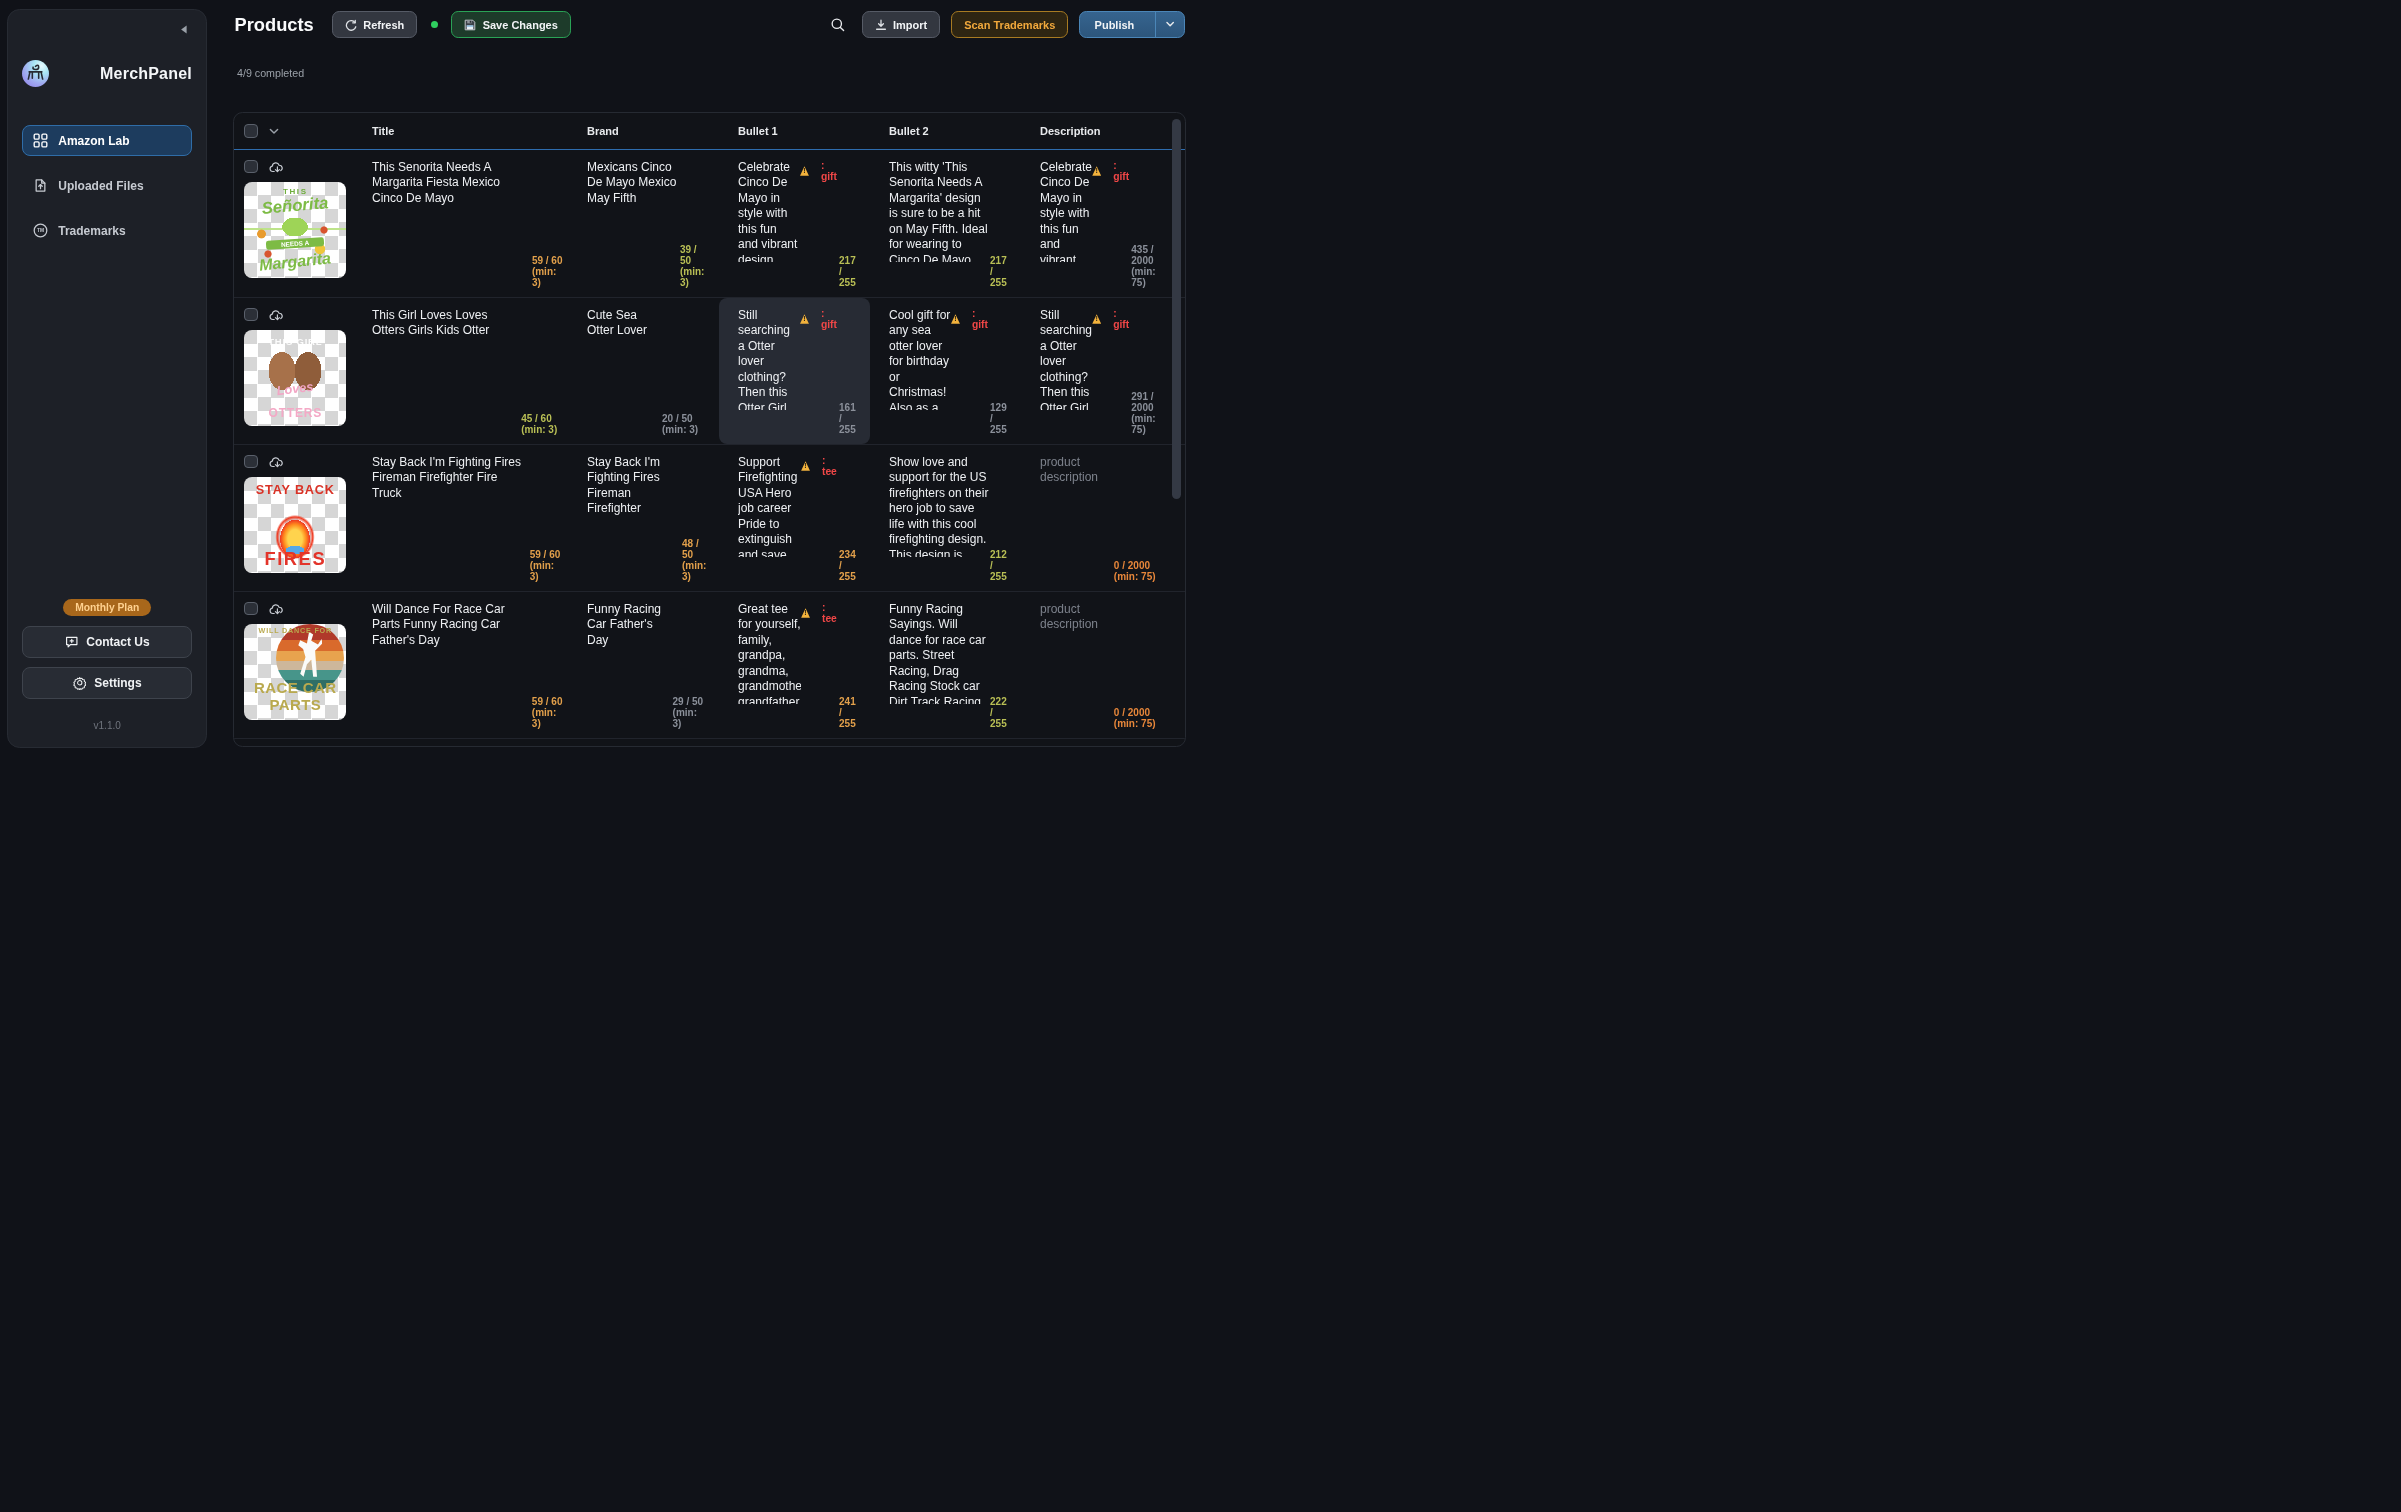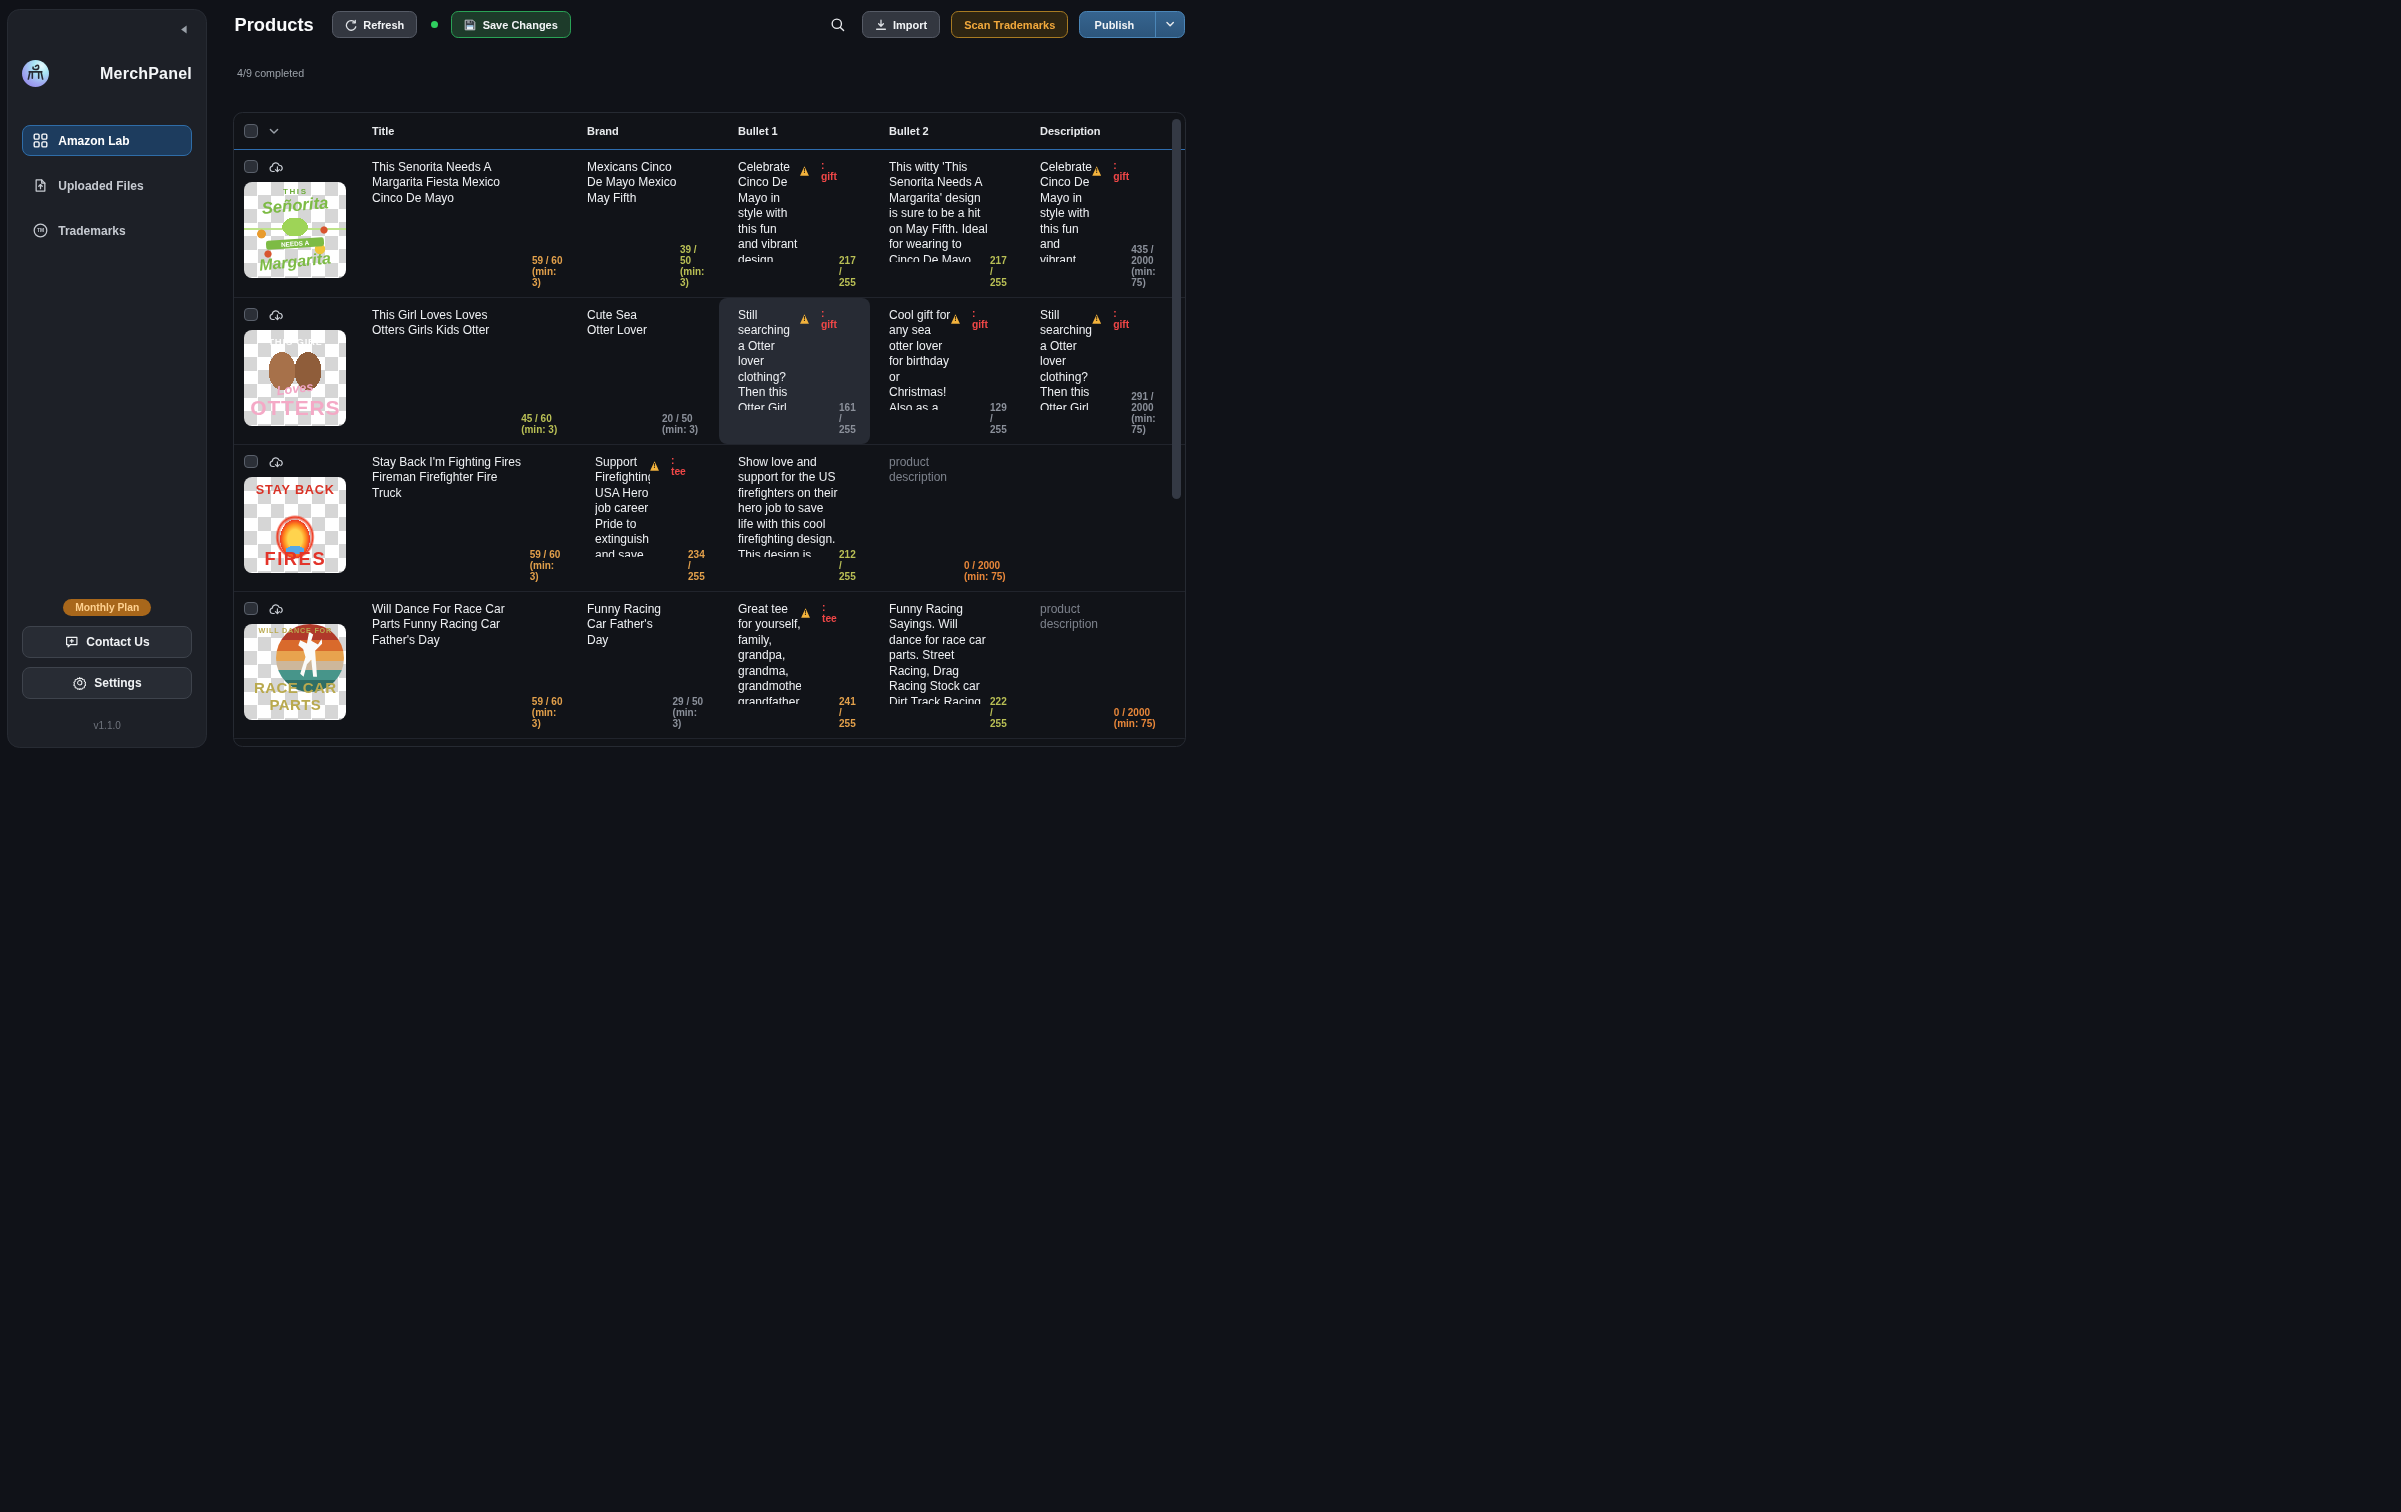"OTTERS" .otters .l2 { font-size: 21px -> 12px }
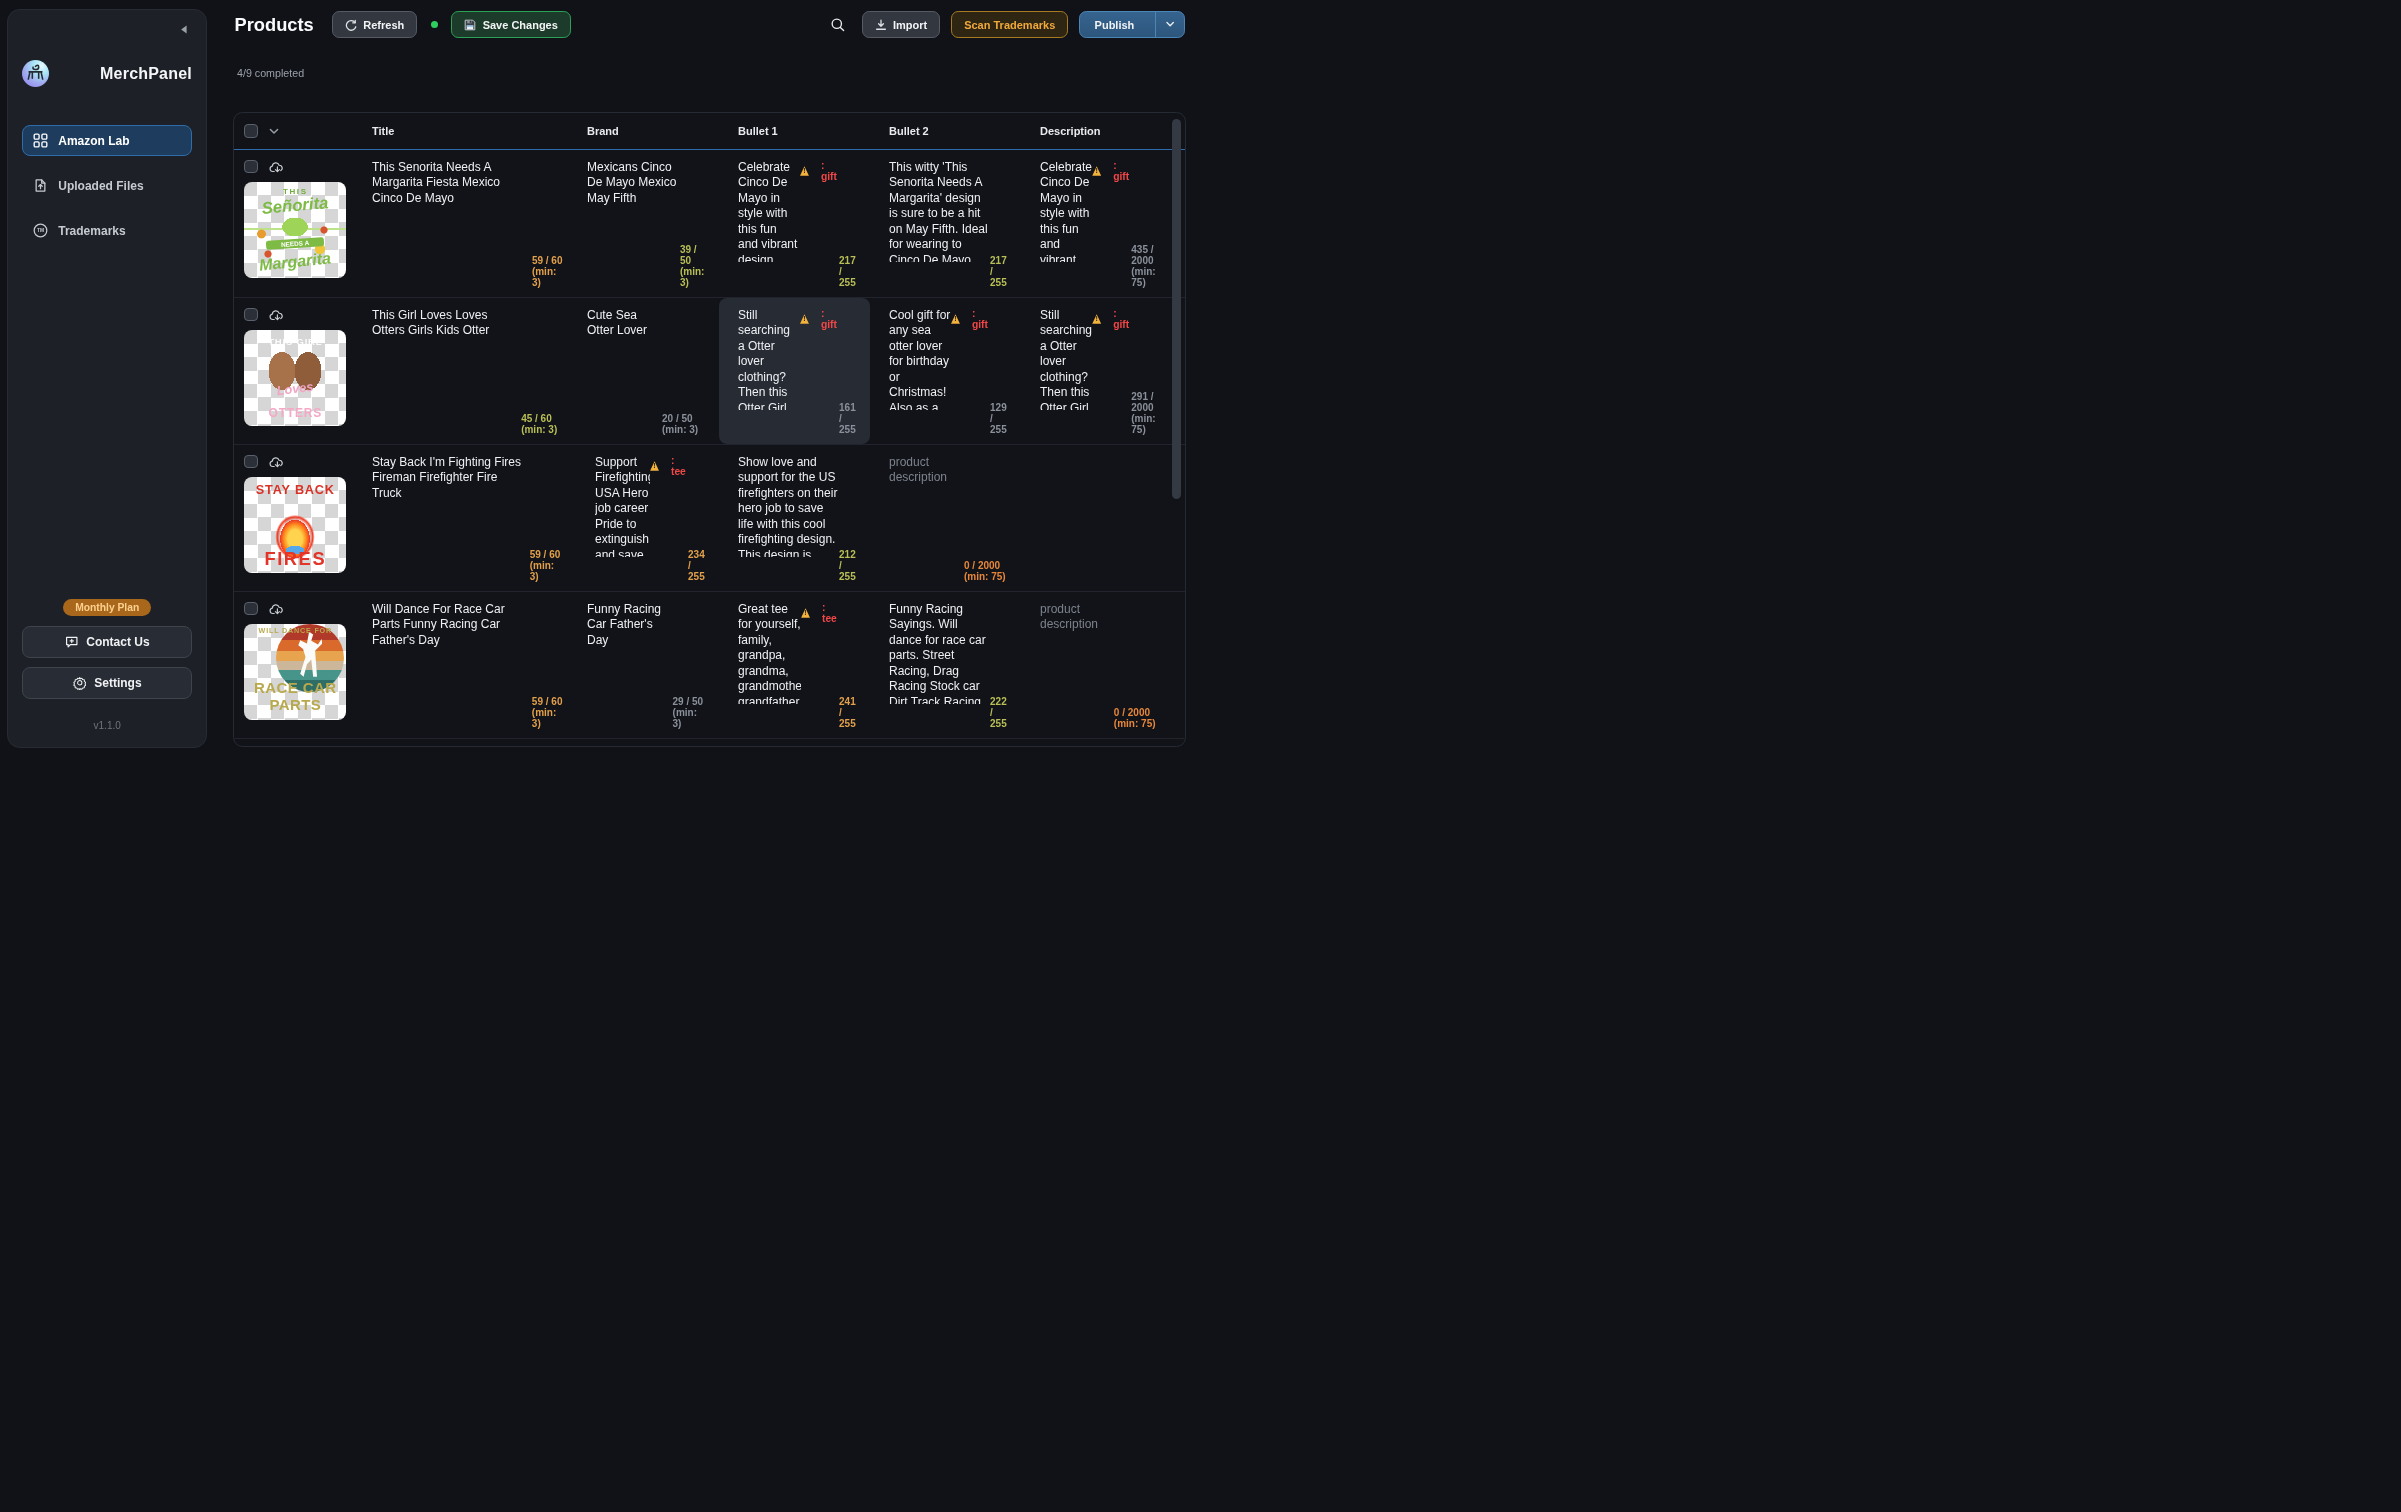"Stay Back I'm Fighting Fires Fireman Firefighter" div.cell { html: none -> <div> <div>Stay Back I'm Fighting Fires Fireman Firefighter</div> <div>48 / 50 (min: 3)</div> </div> }
